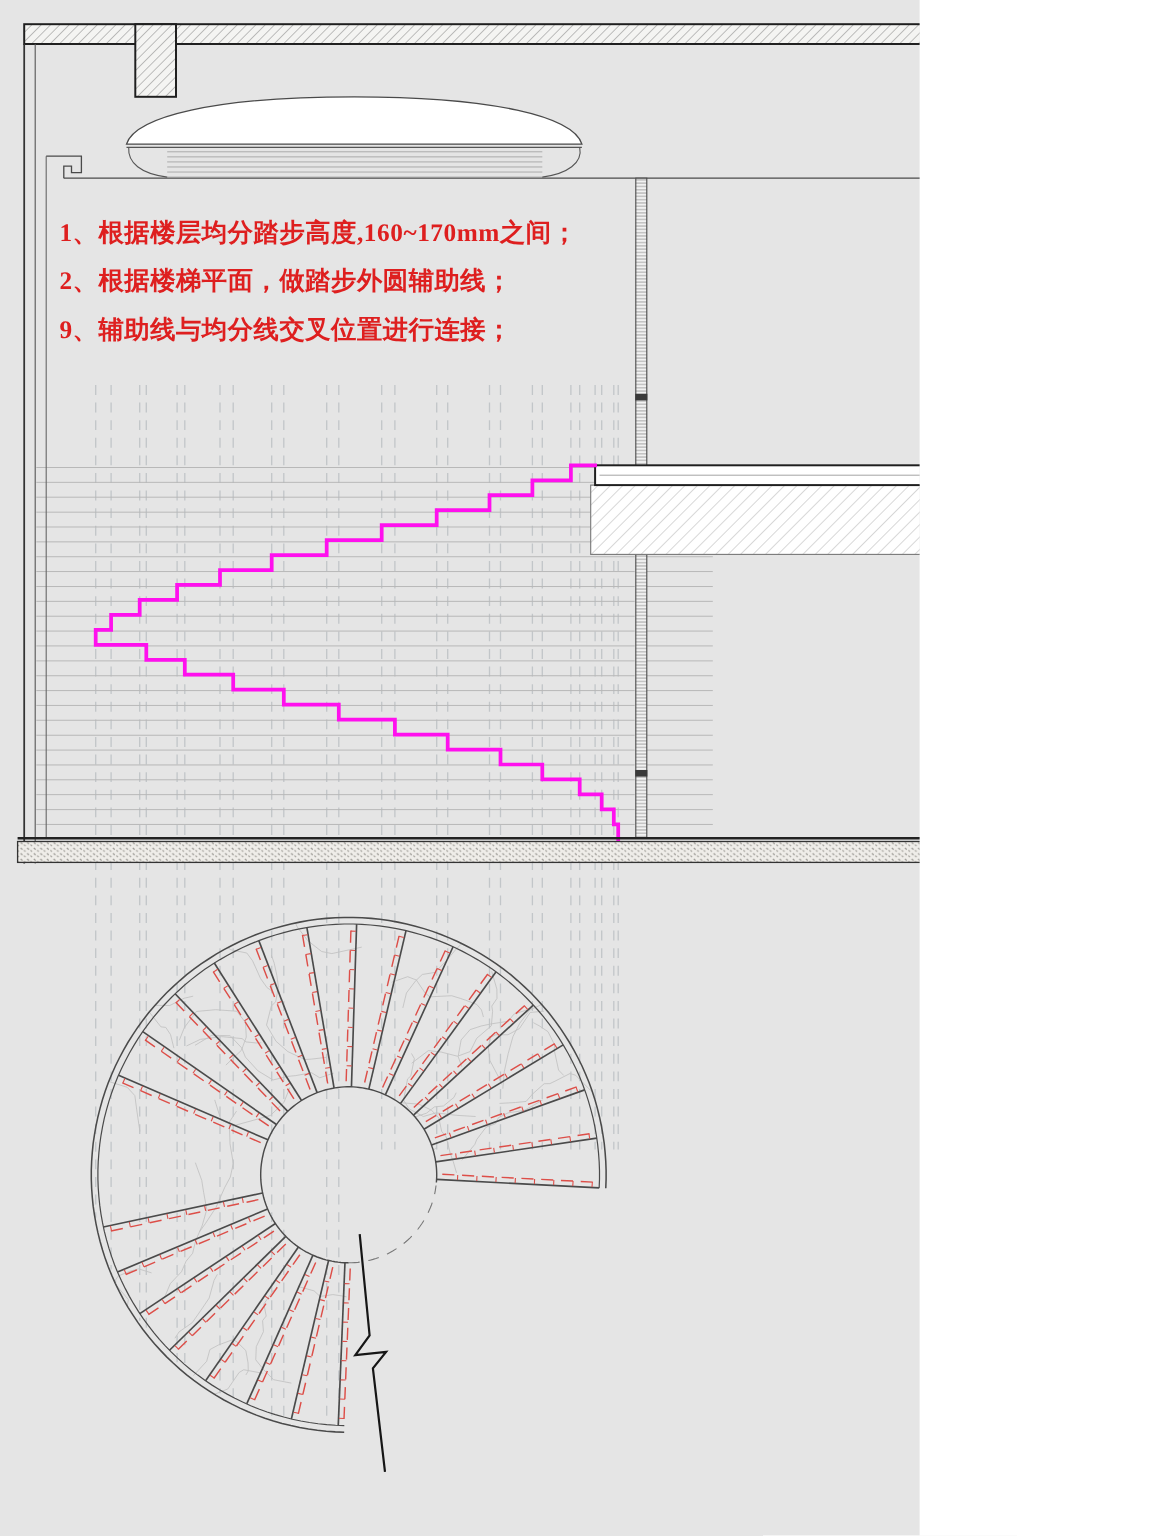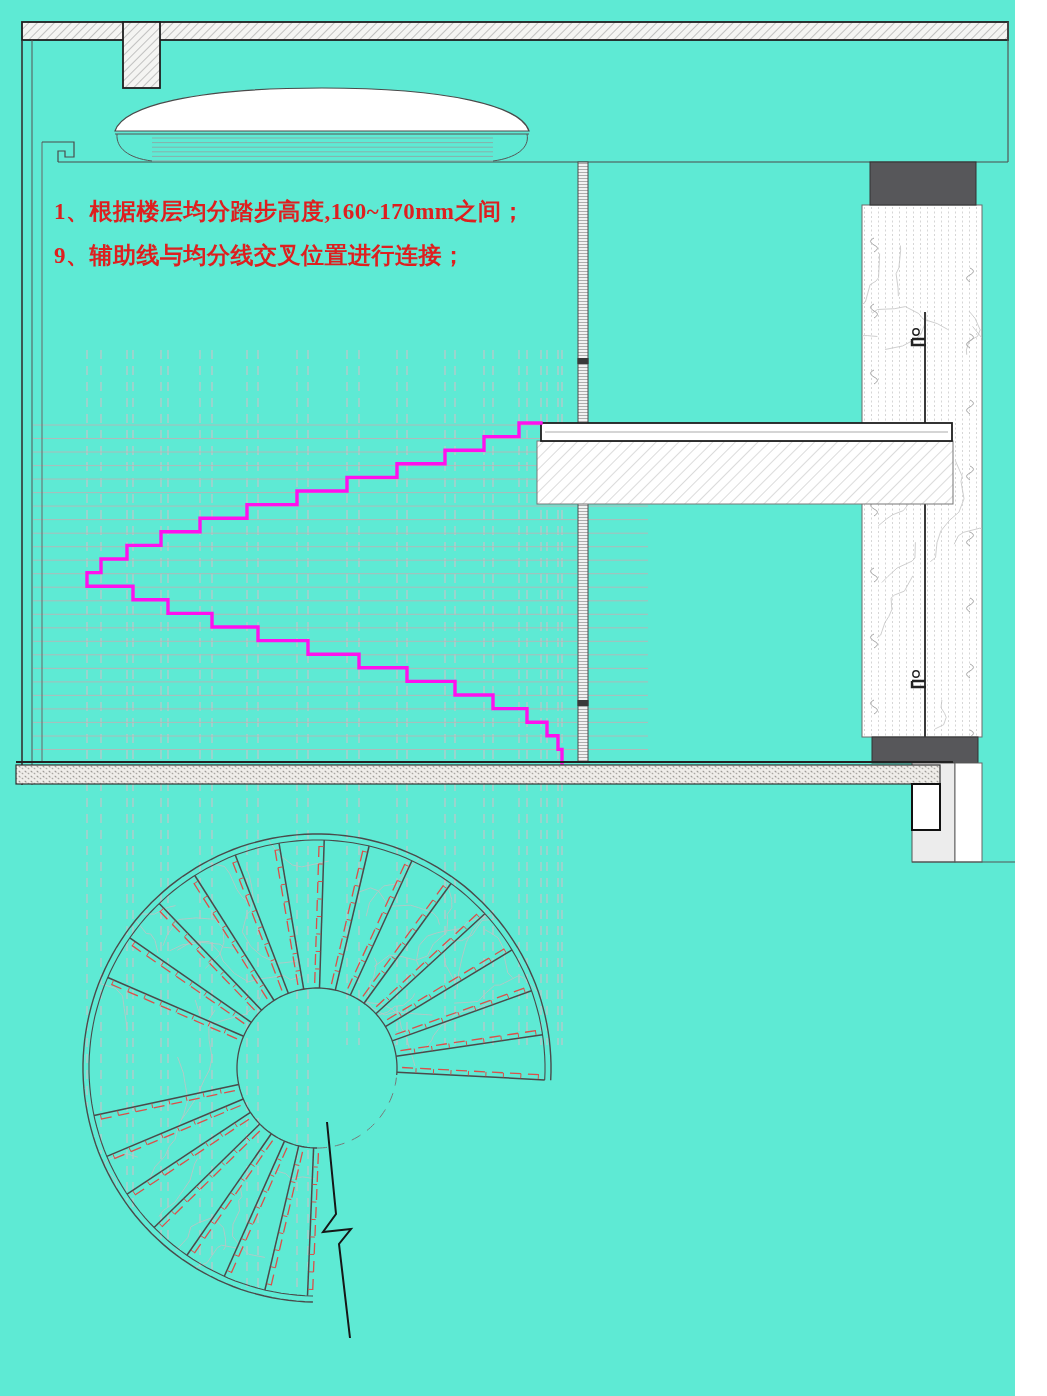"1、根据楼层均分踏步高度,160~170mm之间；" .sheet { background: #5eead4 -> #e5e5e5; width: 1015px -> 836px }
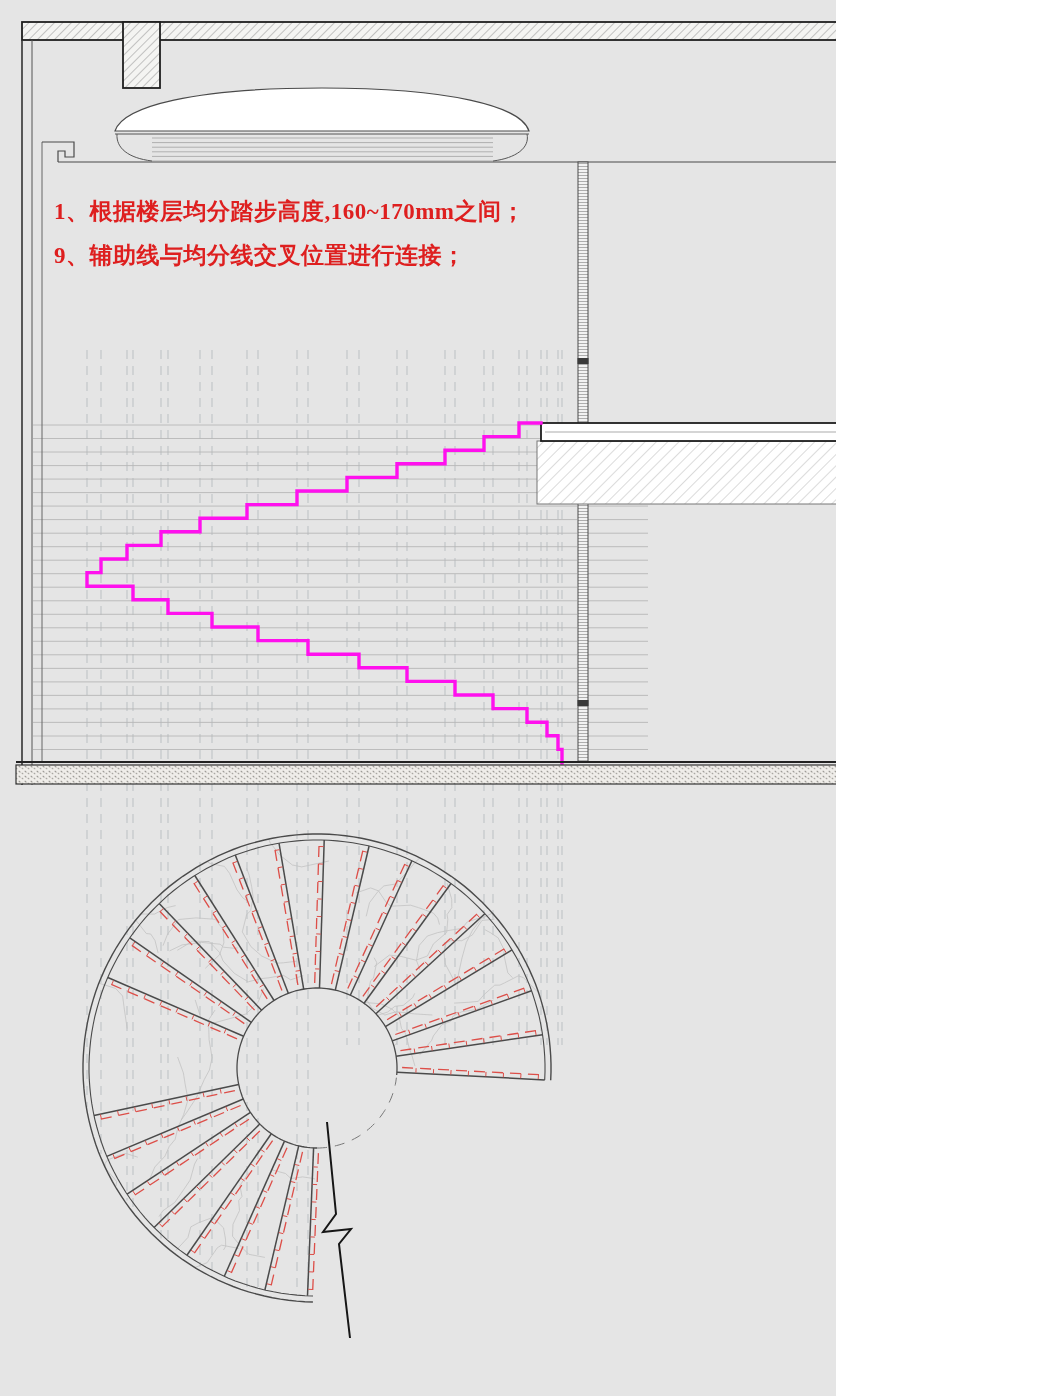"2、根据楼梯平面，做踏步外圆辅助线；" div.note-line { html: none -> <div>2、根据楼梯平面，做踏步外圆辅助线；</div> }
